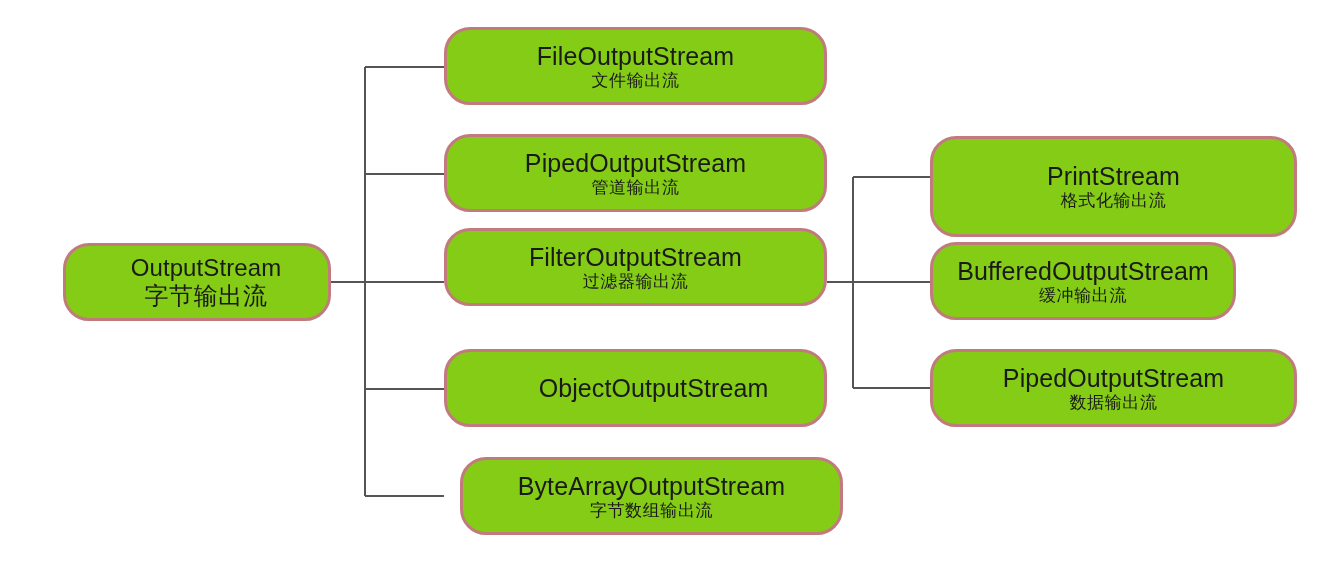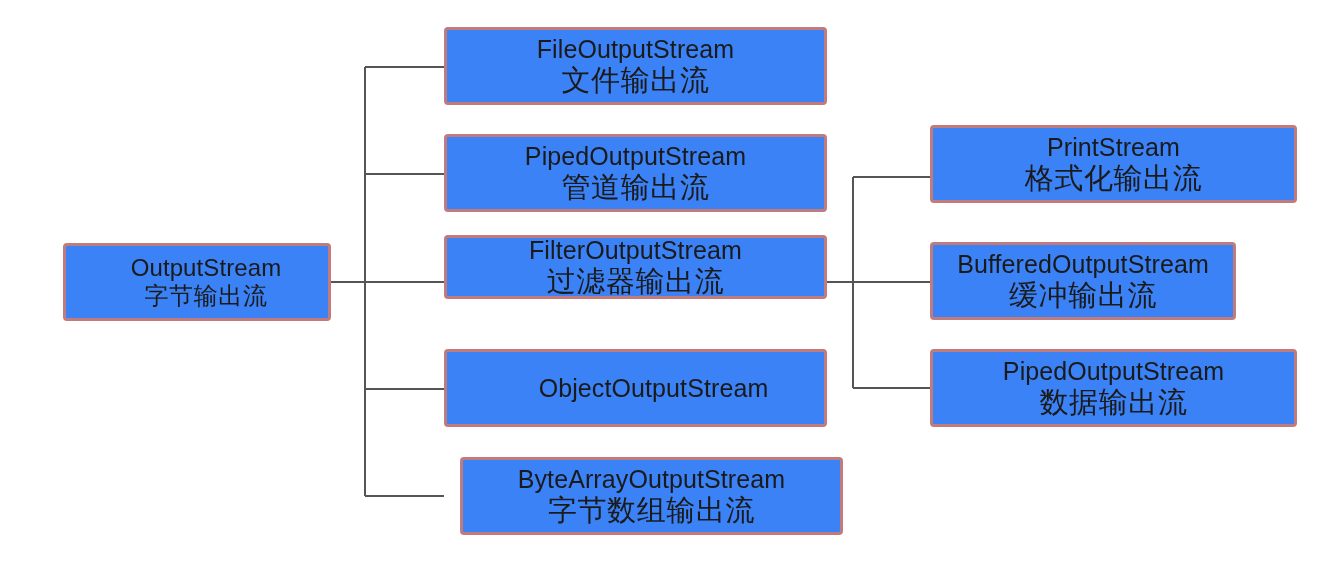"FileOutputStream" .node { background: #3b82f6 -> #84cc16; border-radius: 4px -> 26px }
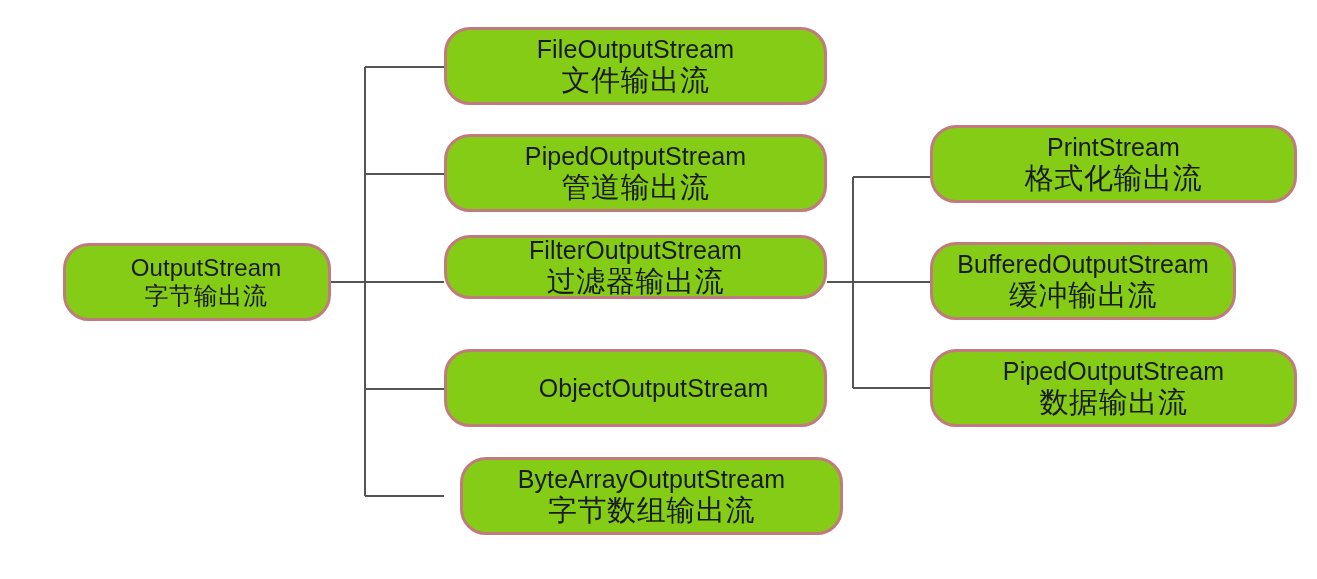"文件输出流" .node .cn { font-size: 29px -> 17px }
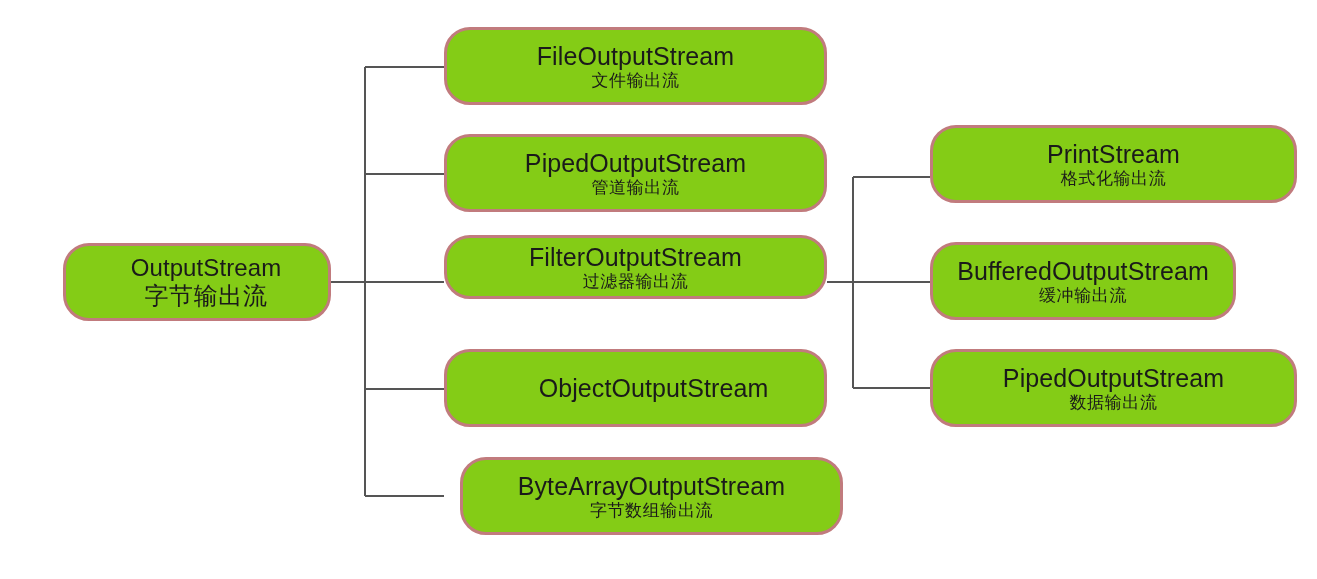"PrintStream" div.node { height: 78px -> 101px; top: 125px -> 136px }
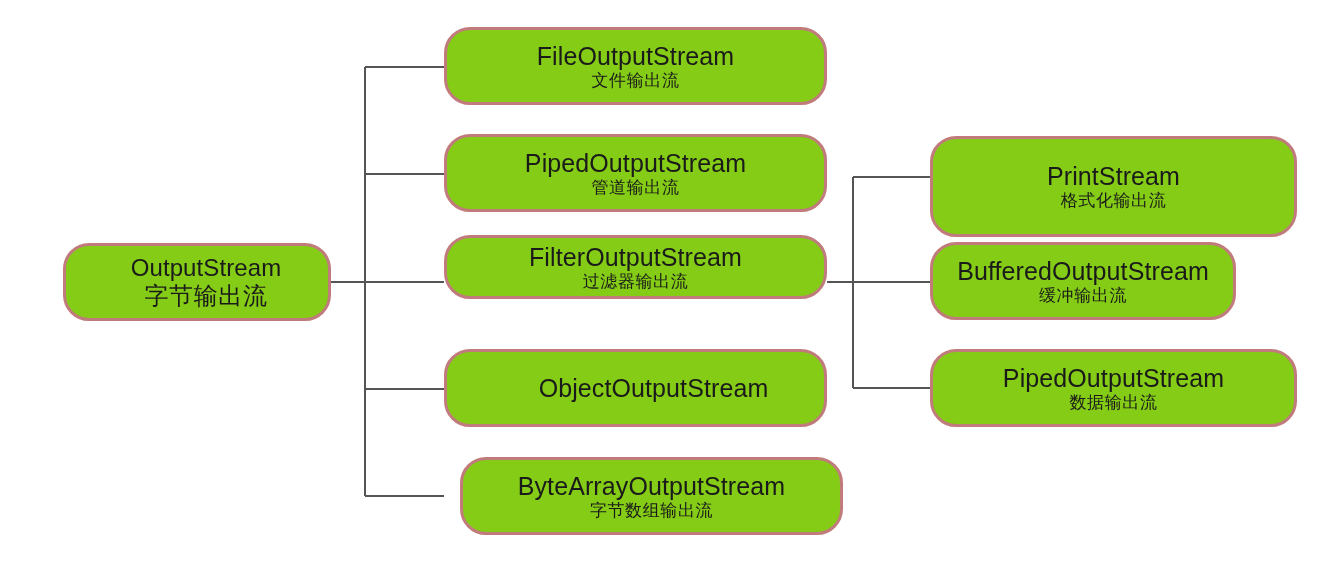"FilterOutputStream" div.node { height: 64px -> 78px; top: 235px -> 228px }
